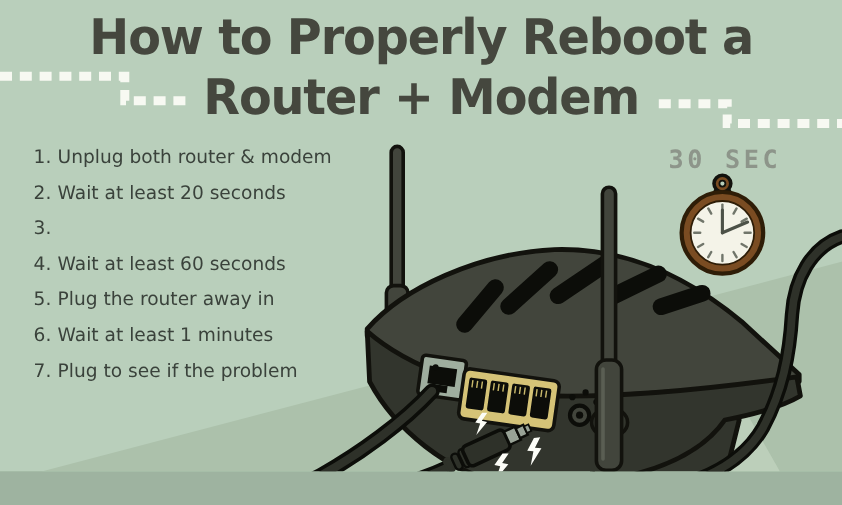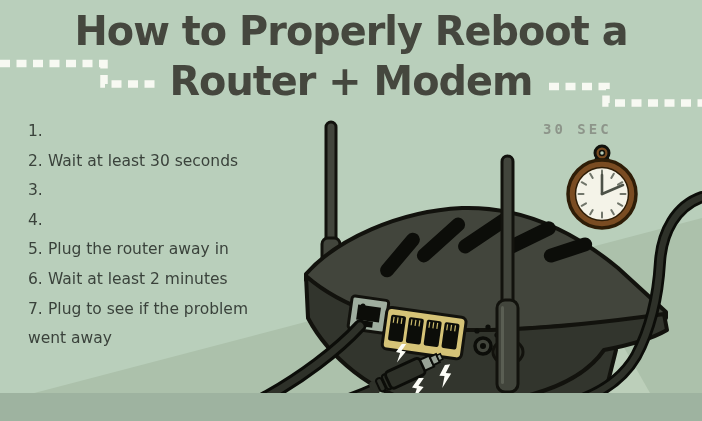"Unplug both router & modem" span.txt { html: none -> <span>Unplug both router &amp; modem</span> }
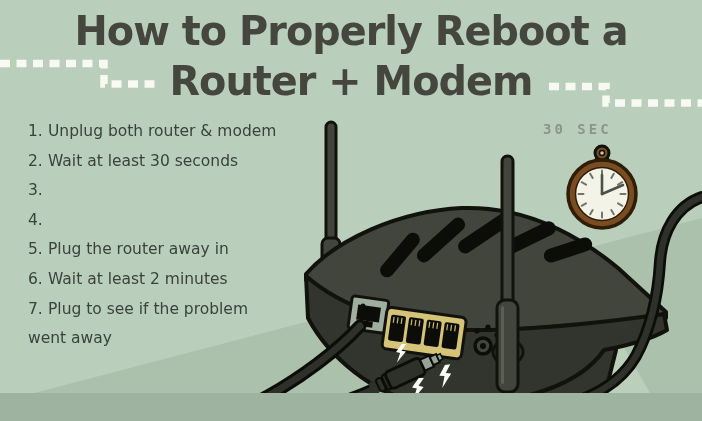"30 SEC" .timer-label { font-size: 14px -> 21px; left: 543px -> 521px; text-align: left -> right }
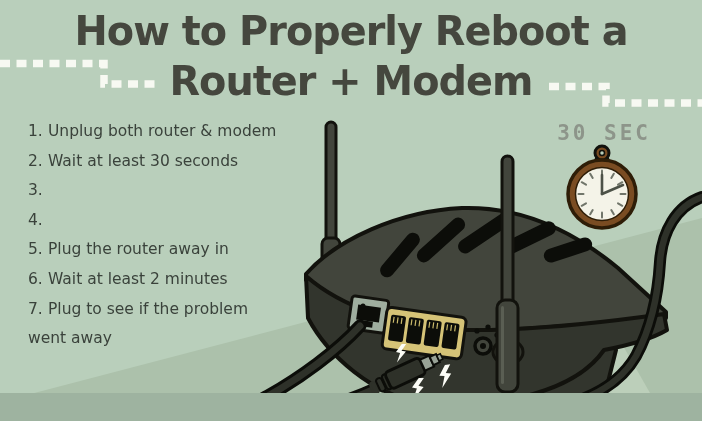"Wait at least 30 seconds" span.txt { text: 30 -> 20 }
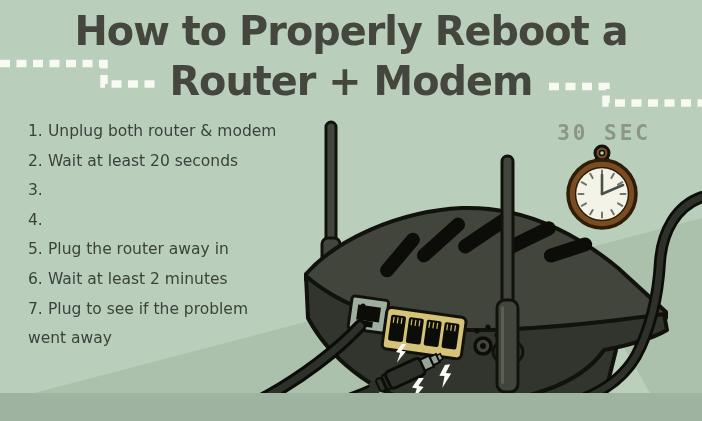"Wait at least 60 seconds" span.txt { html: none -> <span>Wait at least 60 seconds</span> }
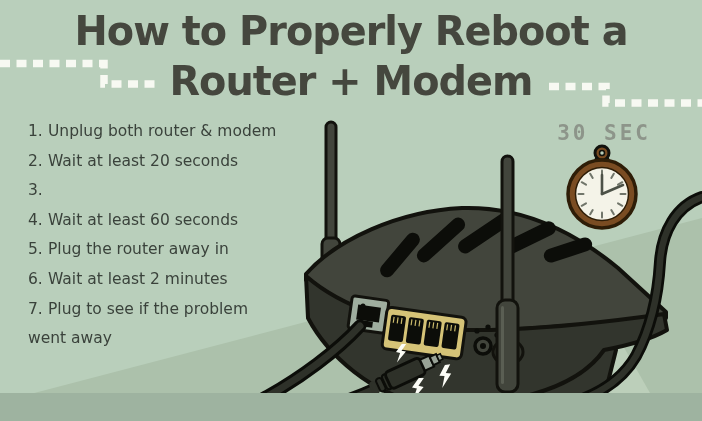"Wait at least 2 minutes" span.txt { text: 2 -> 1 }
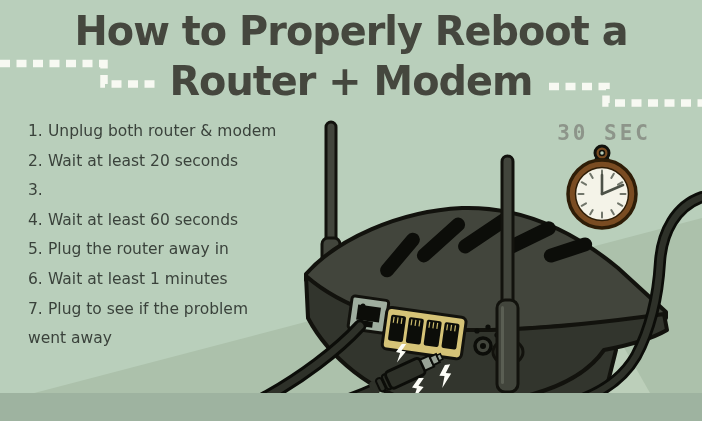"went away" div.cont { html: <div>went away</div> -> none }
